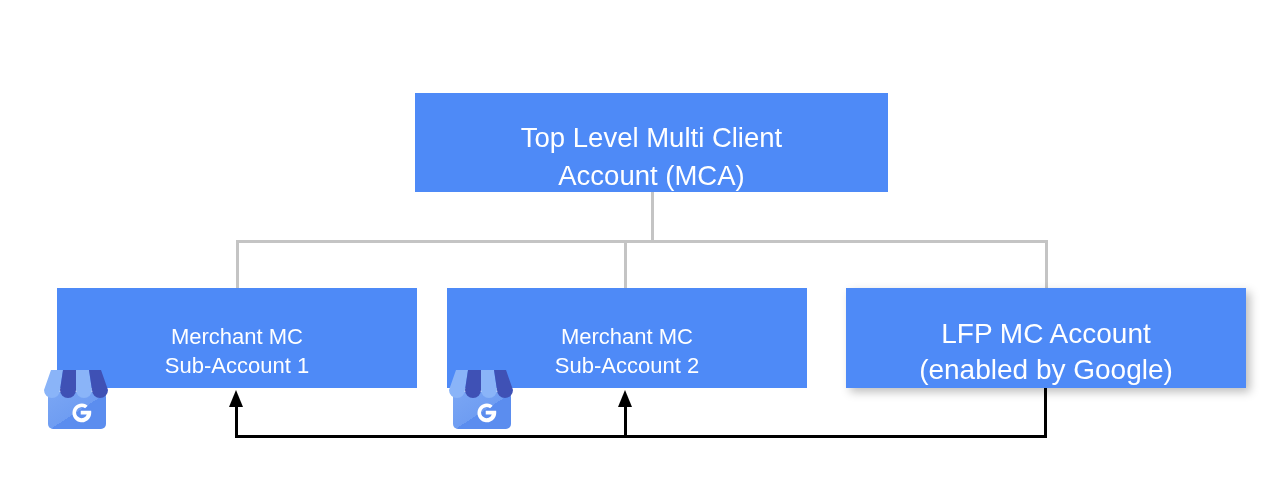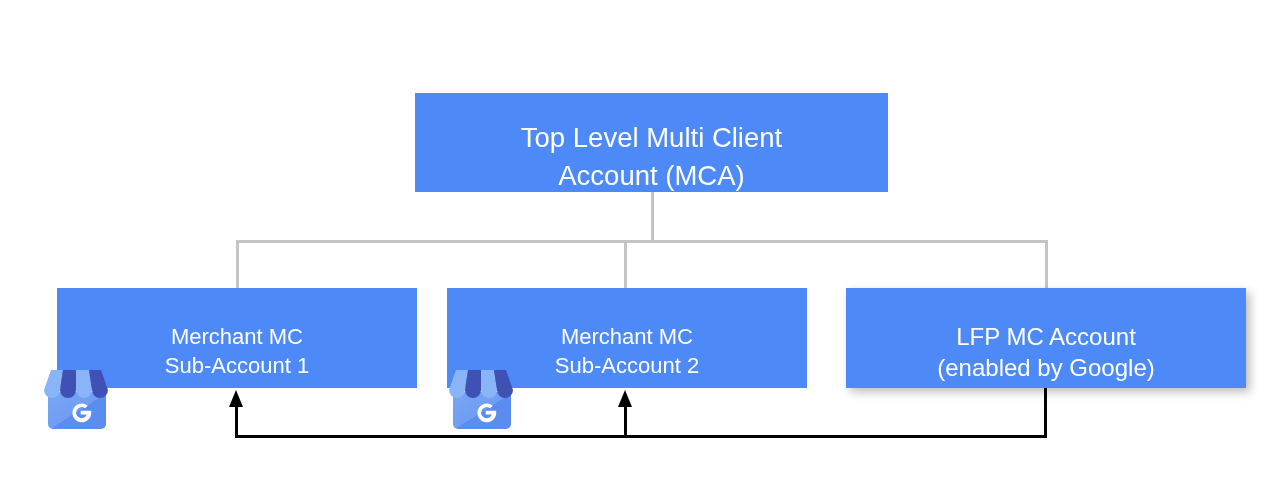"LFP MC Account" #node-lfp { font-size: 24px -> 28px }
